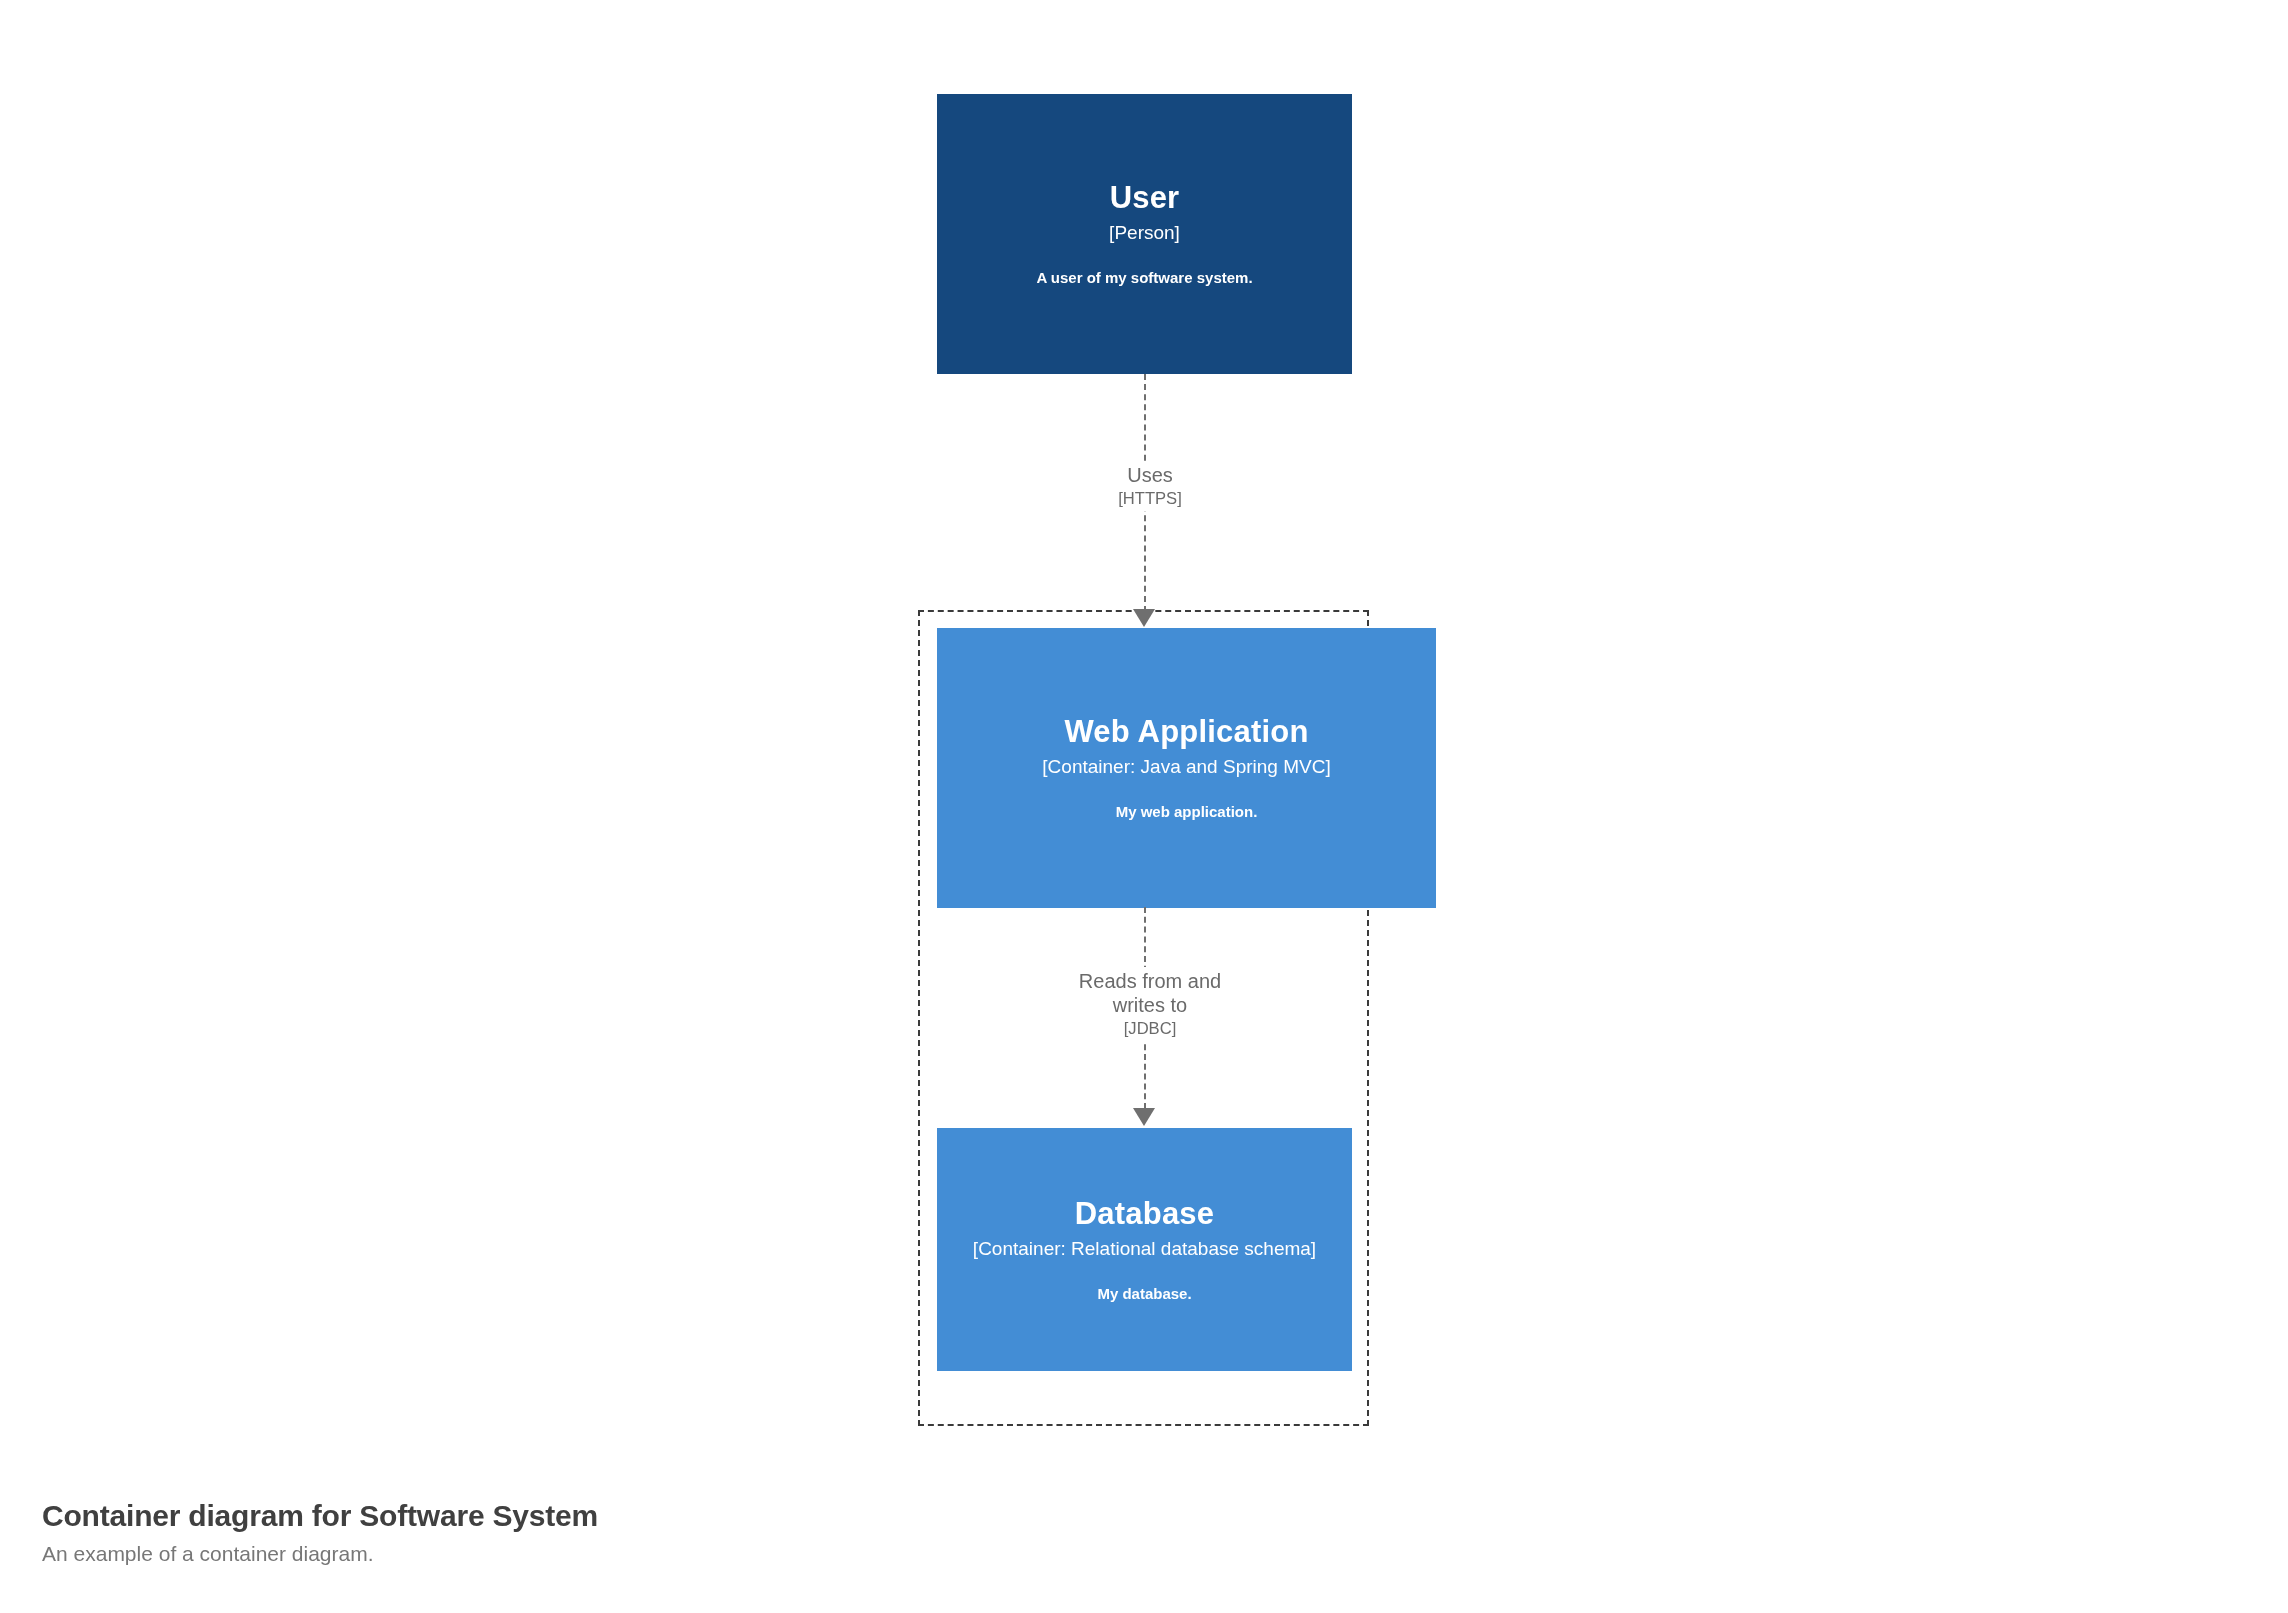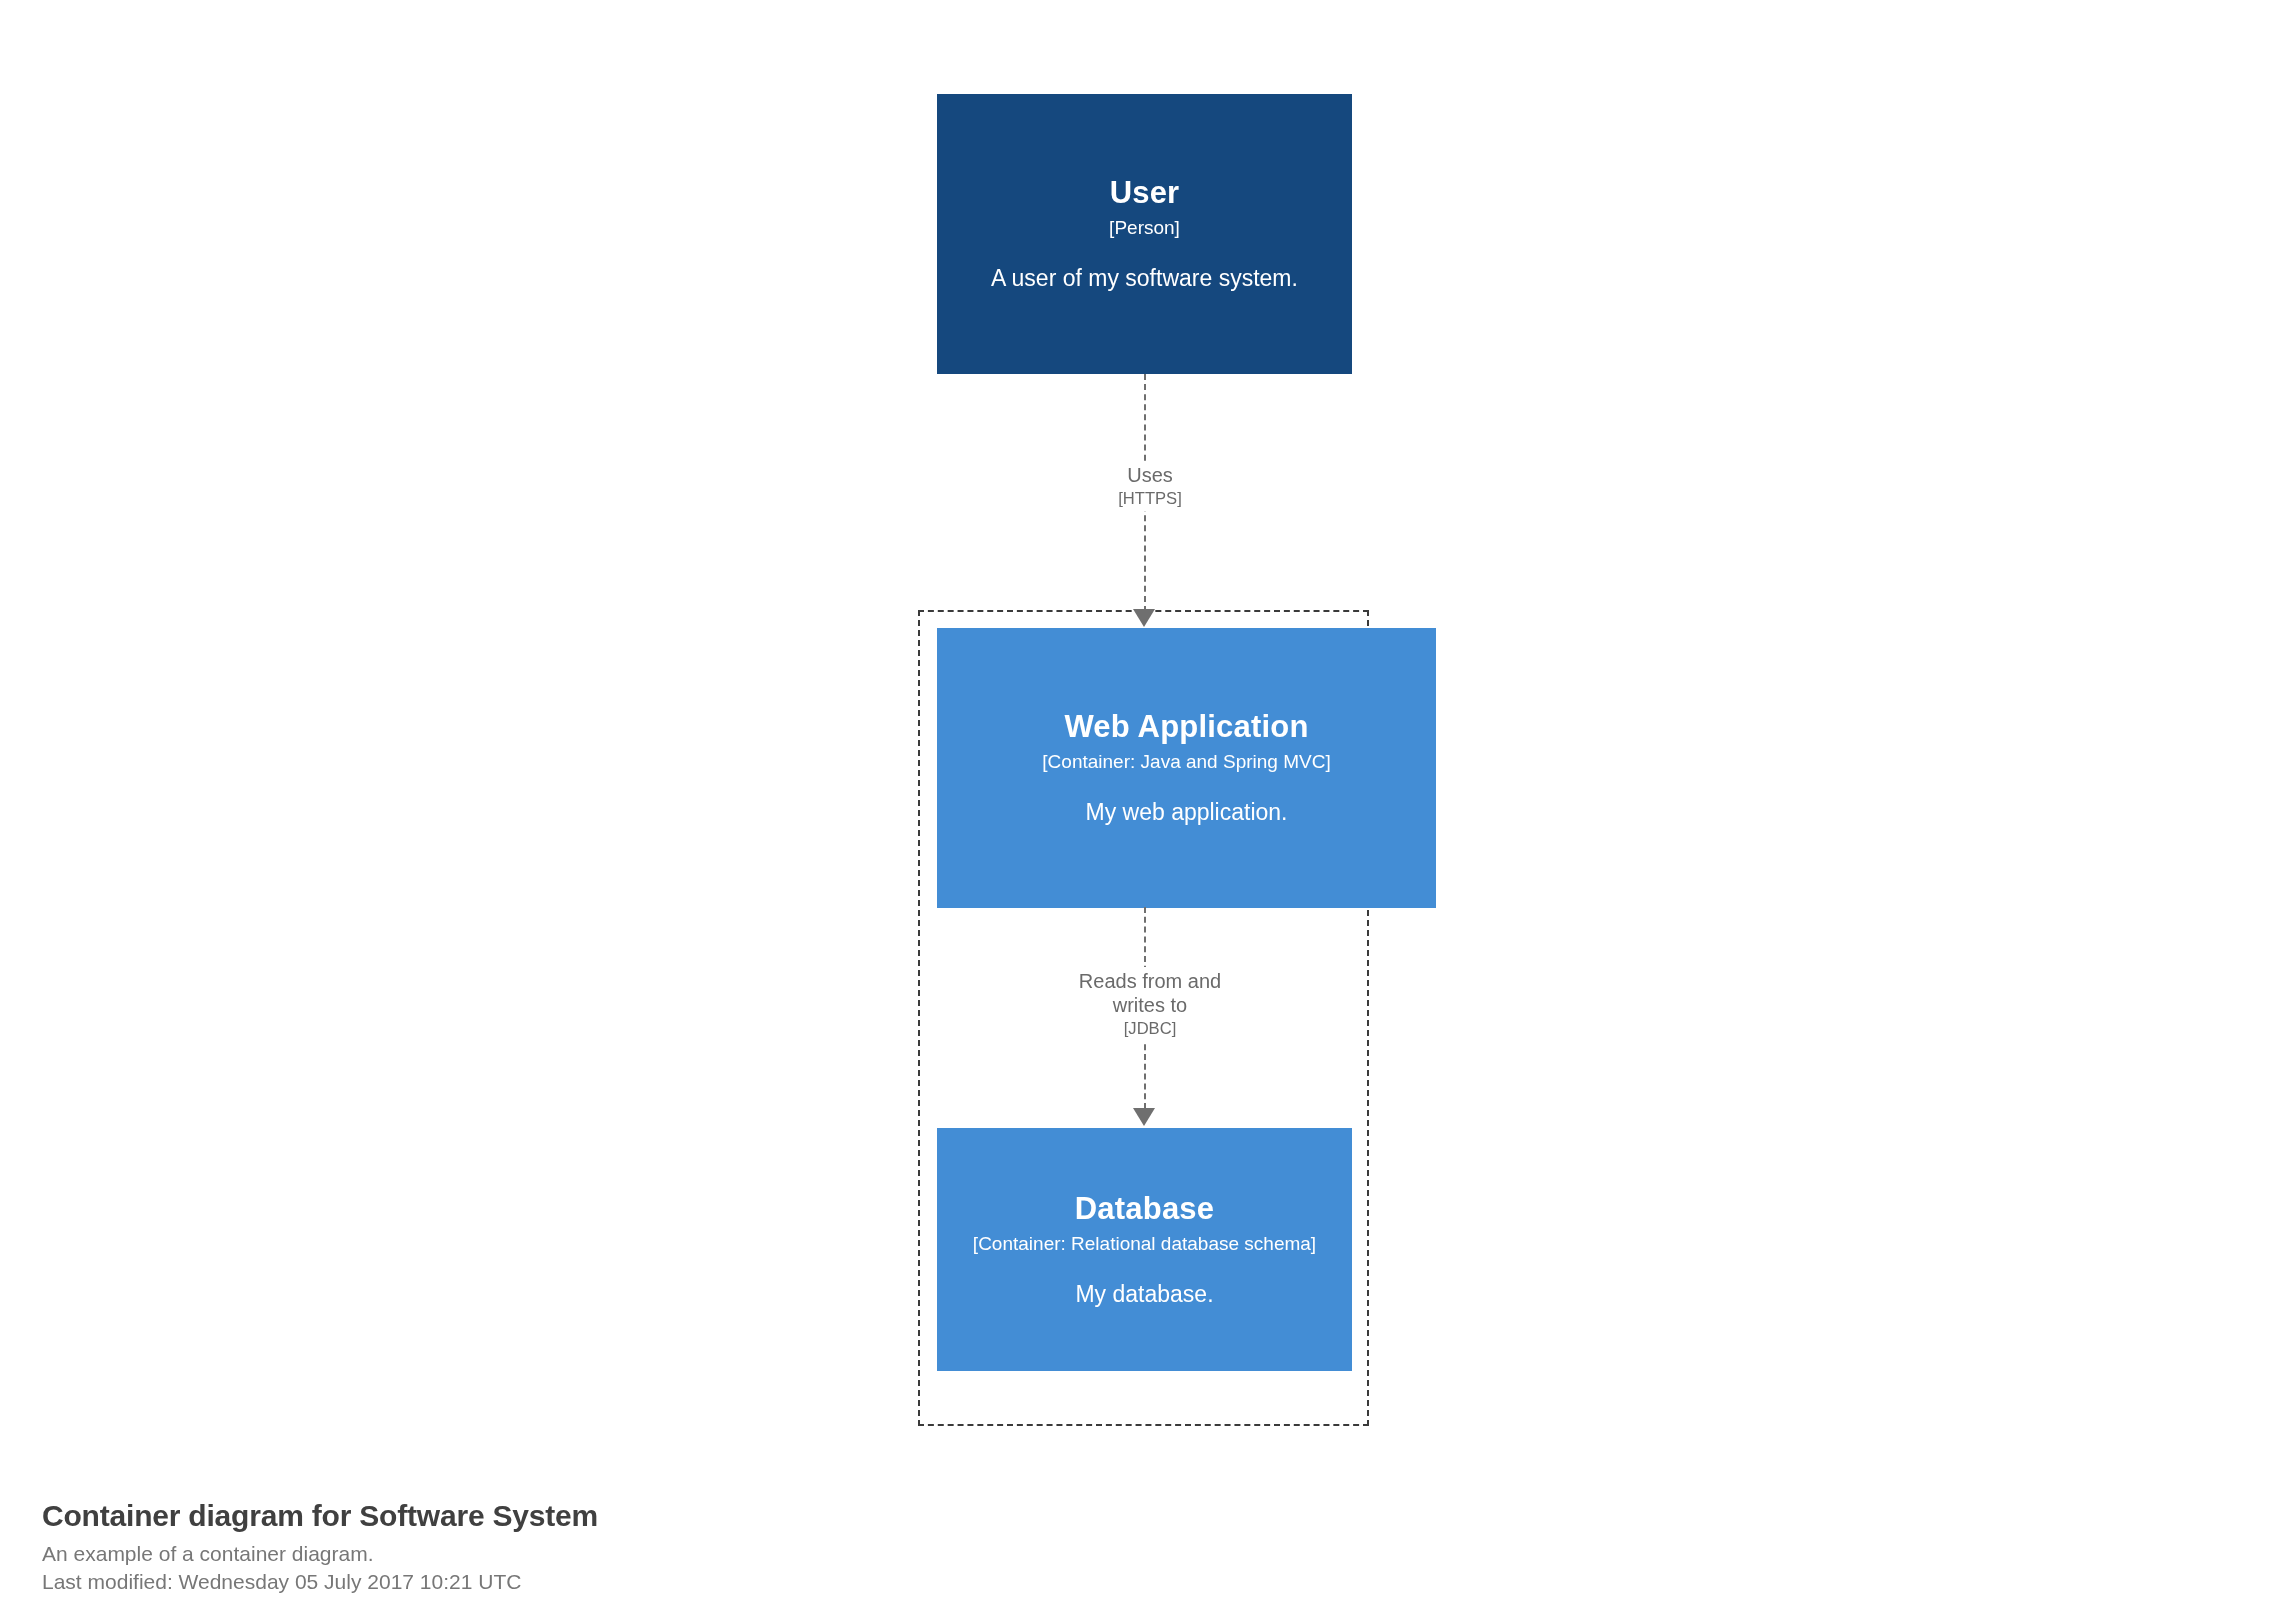"A user of my software" .node .node-desc { font-size: 23px -> 15px; font-weight: normal -> bold }
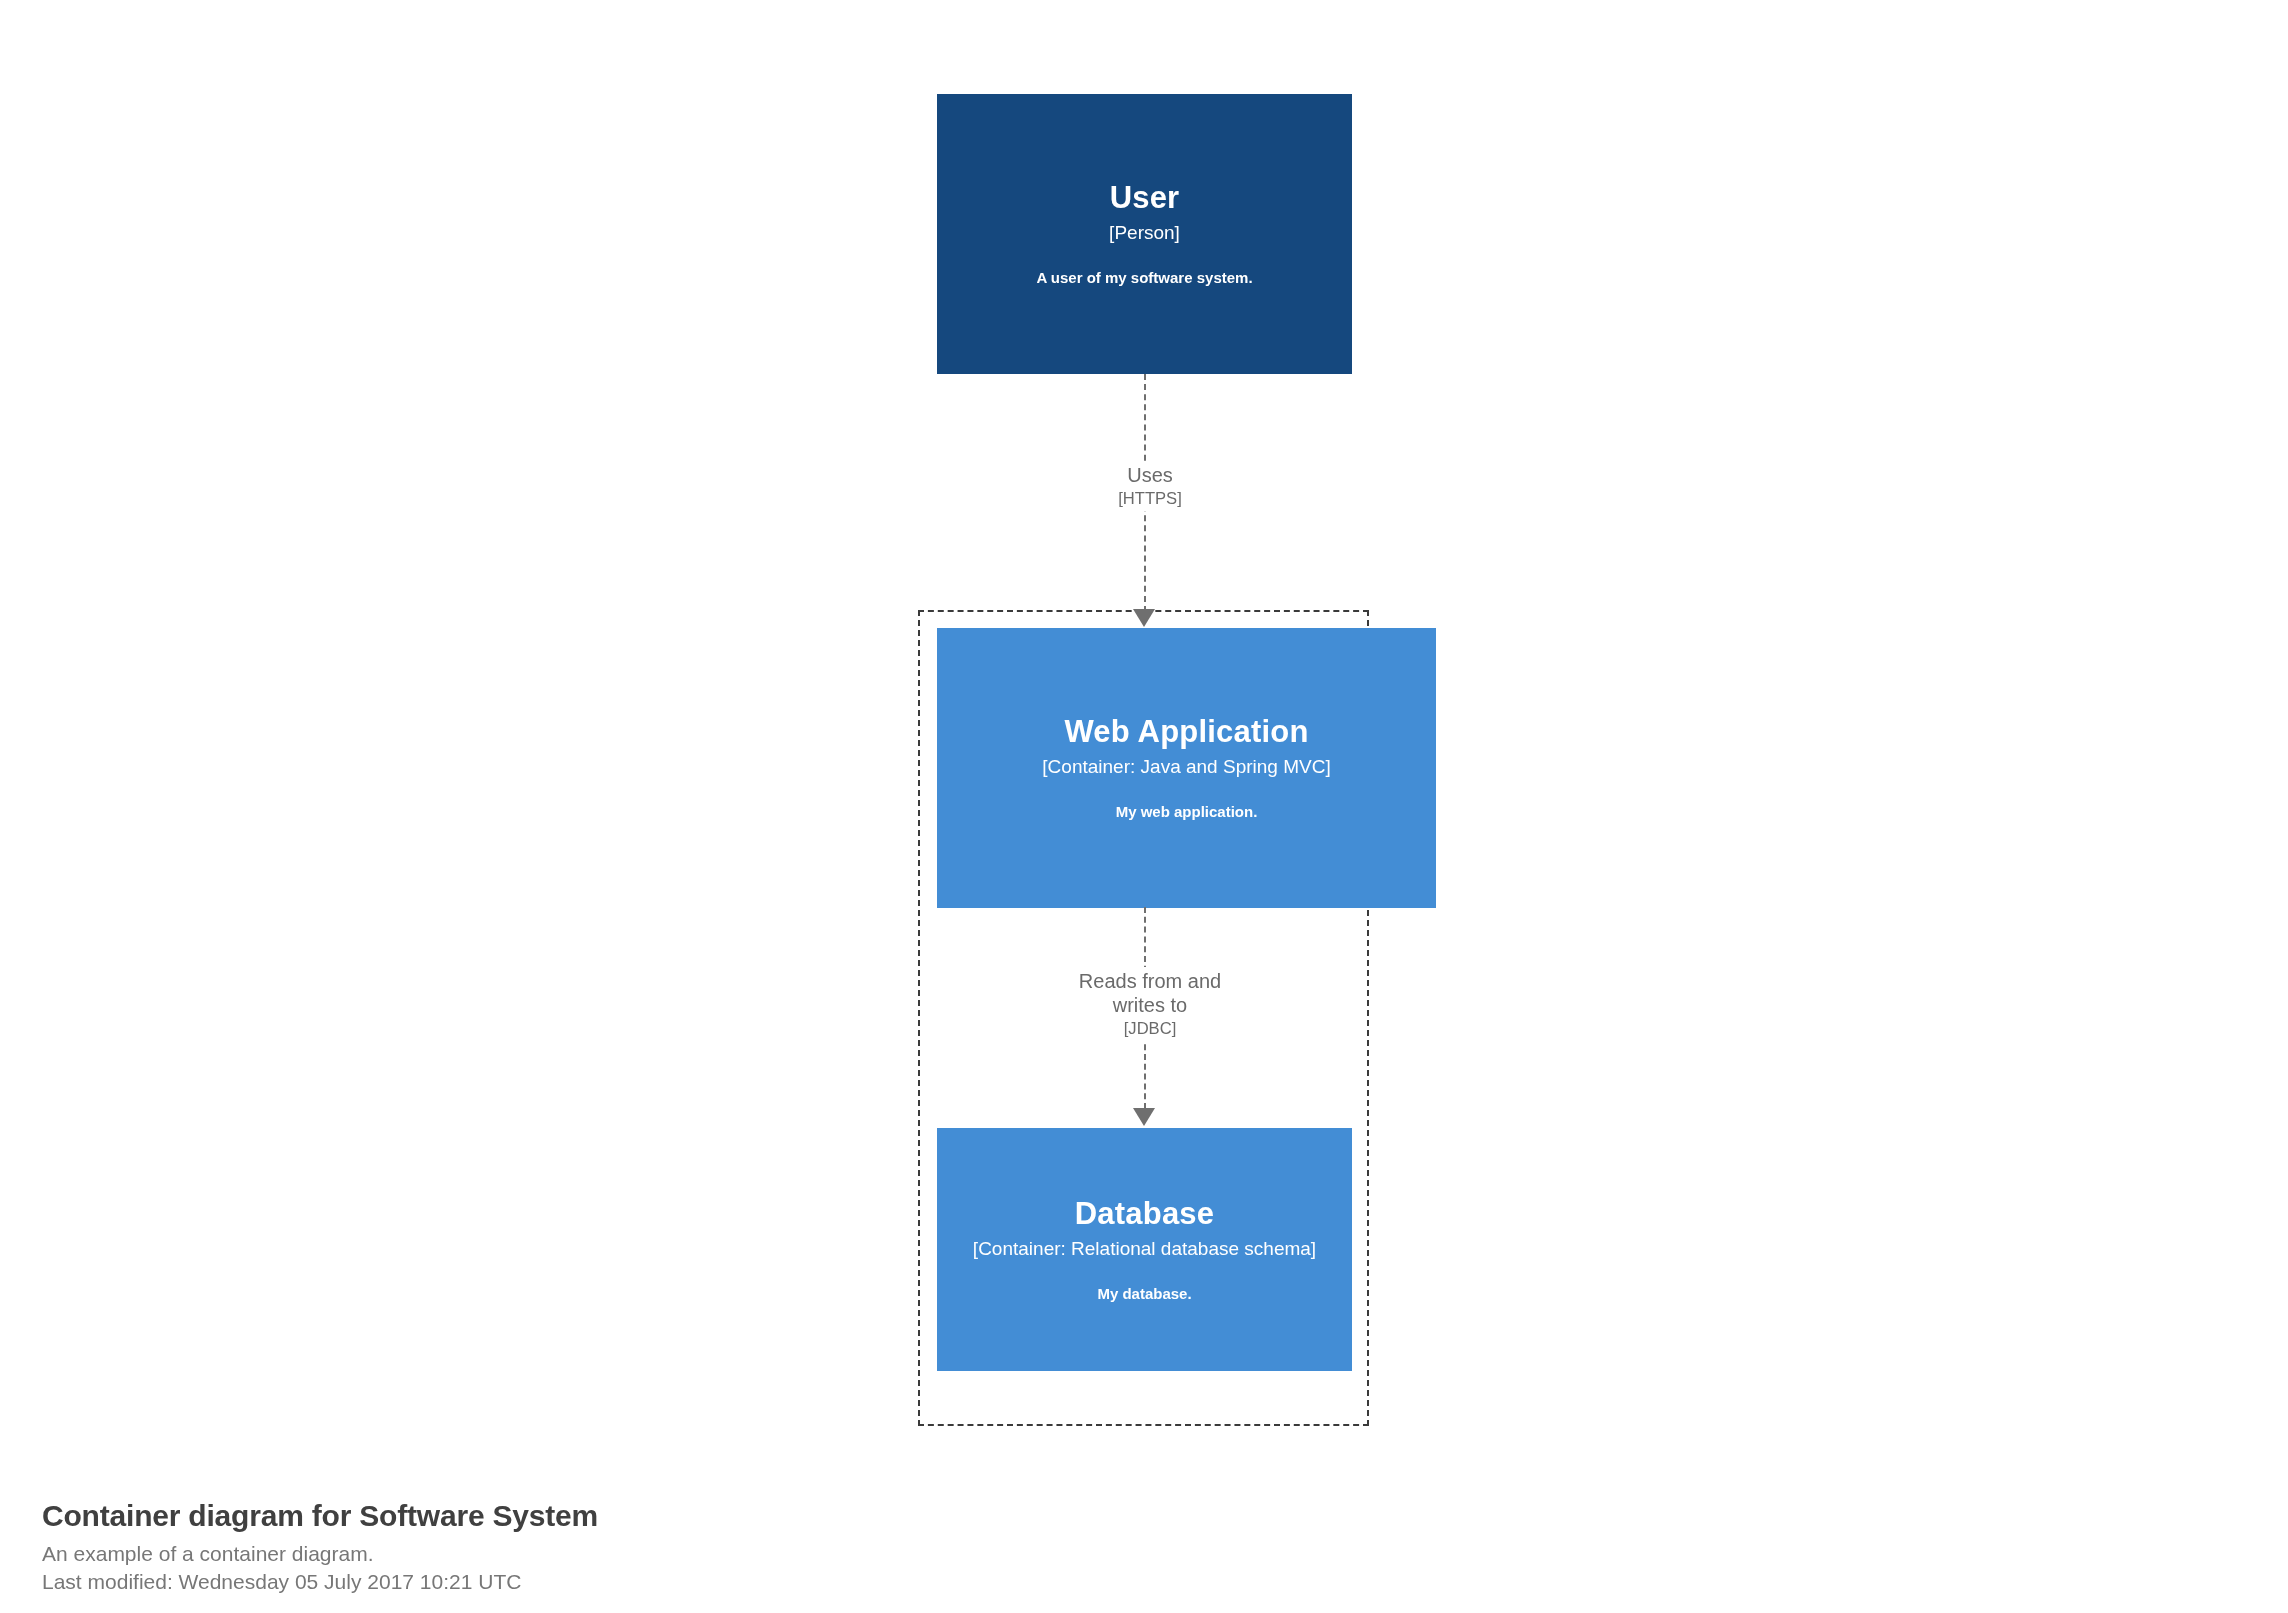"Last modified: Wednesday 05 July" div.caption-modified { html: <div>Last modified: Wednesday 05 July 2017 10:21 UTC</div> -> none }
